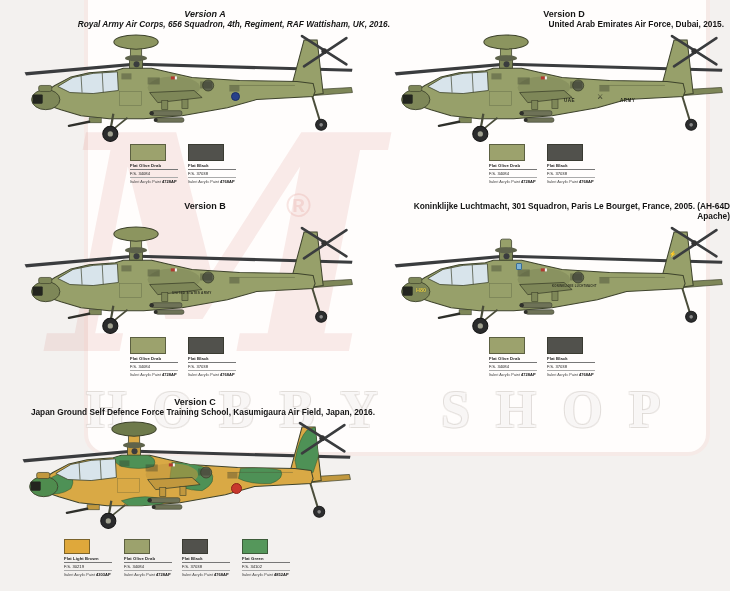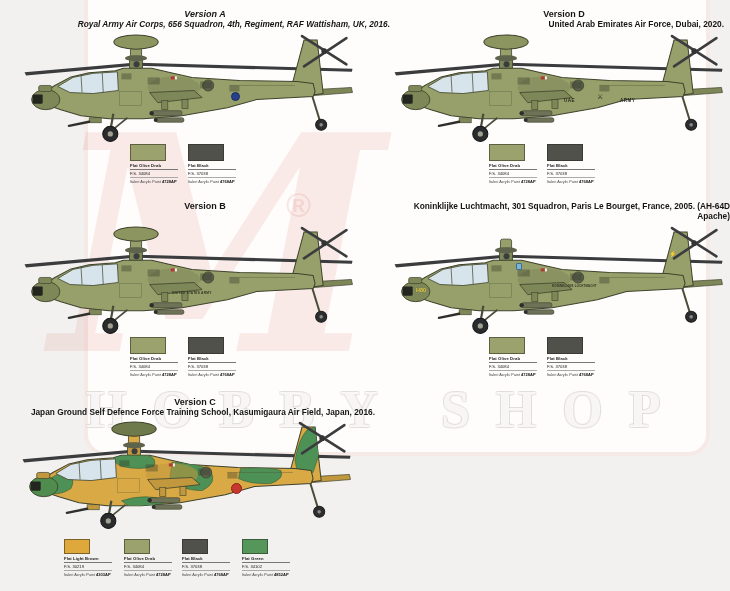"United Arab Emirates Air Force," div.vs { text: 2020 -> 2015 }
